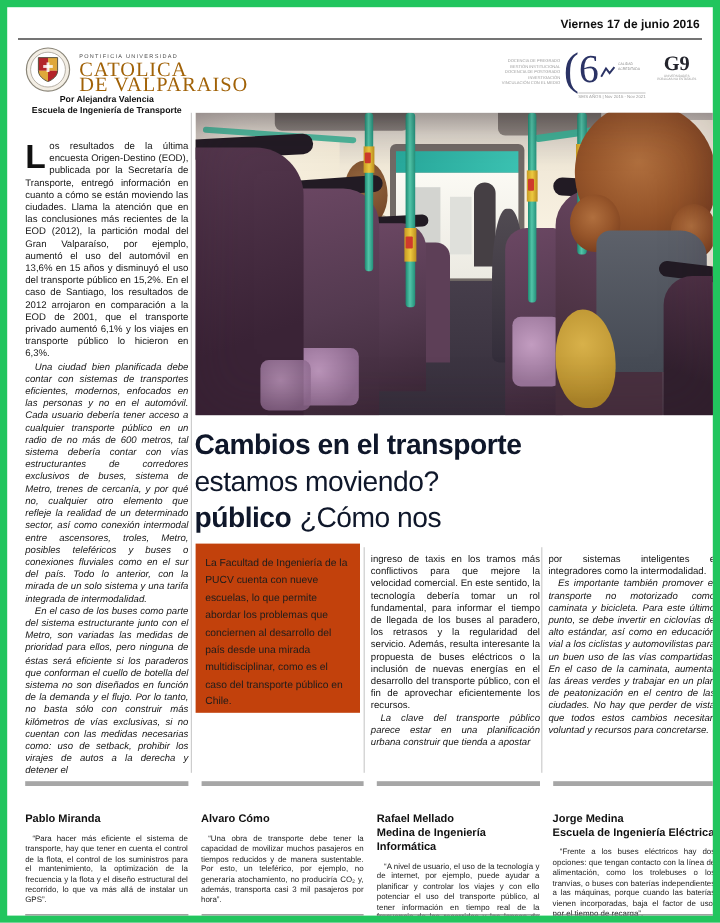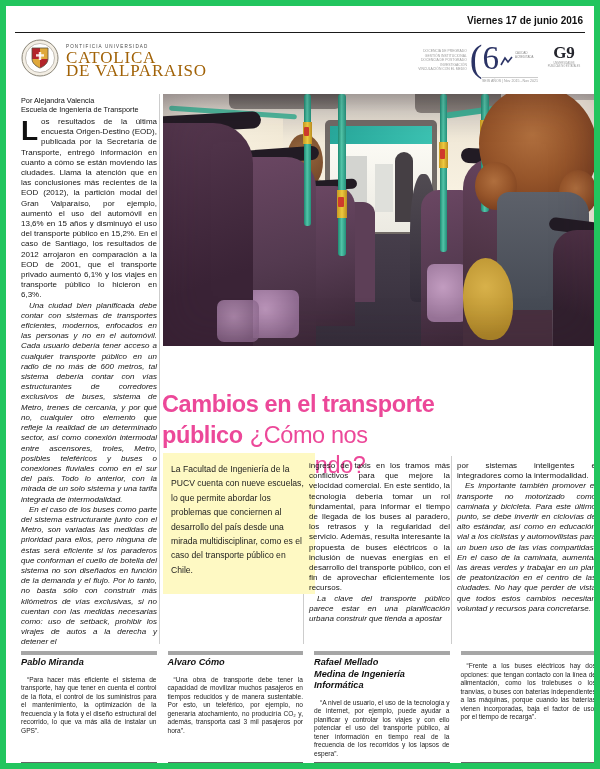"Por Alejandra Valencia" .byline { font-weight: normal -> bold; text-align: left -> center; top: 90px -> 72px }
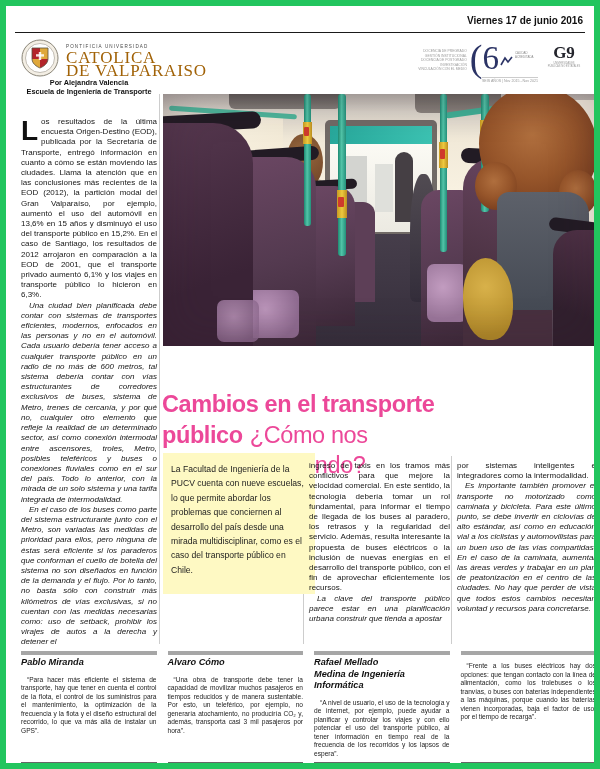"Cambios en el transporte" .headline { color: #ec4899 -> #0f172a; margin-top: 34px -> none }
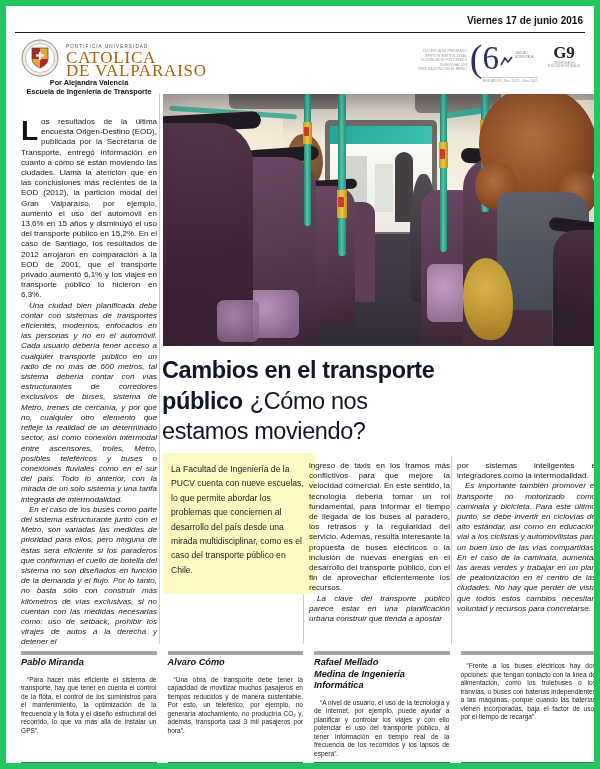"público ¿Cómo nos" div { order: before "estamos moviendo?" -> after "estamos moviendo?" }
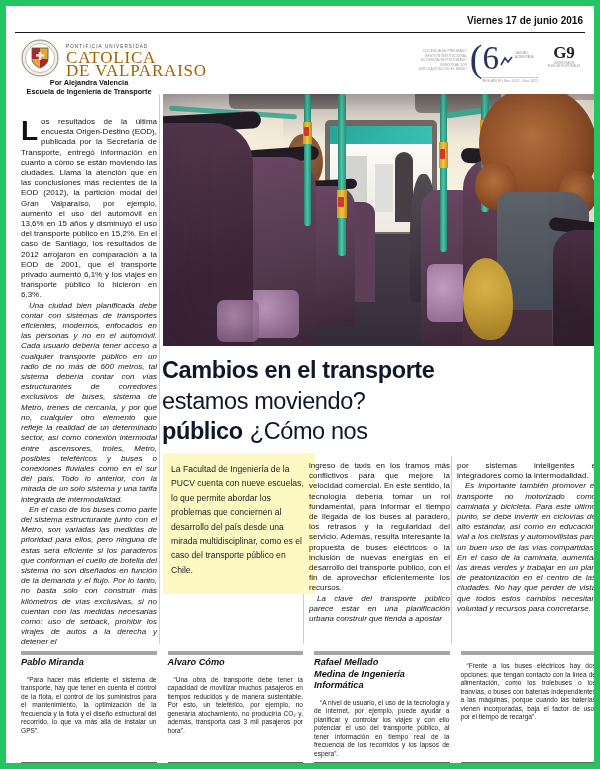"La Facultad de Ingeniería de" .pq { background: #fef9c3 -> #c2410c; width: 152px -> 137px }
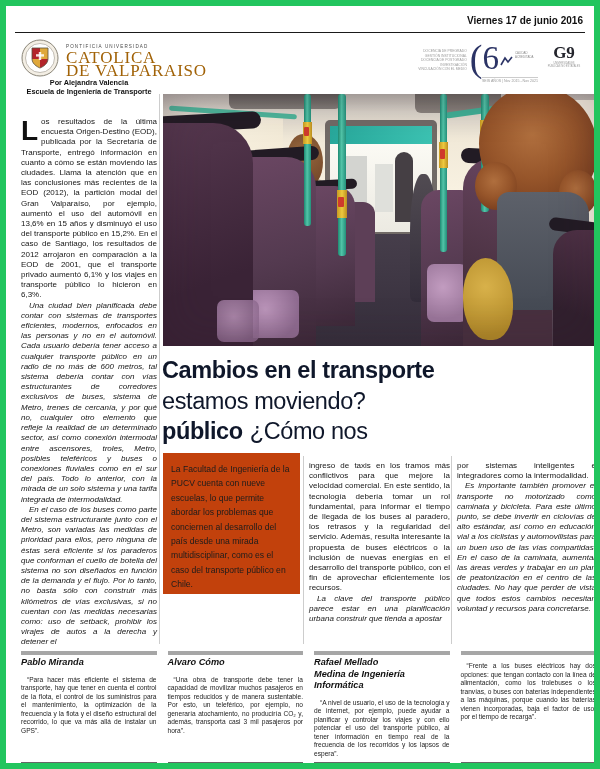"Pablo Miranda" .cname { font-style: italic -> none; margin-top: 2px -> 22px }
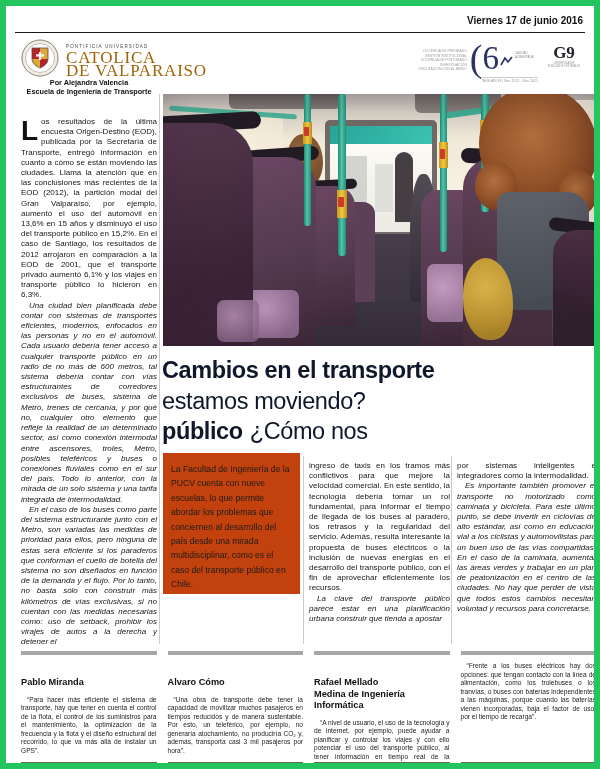"Jorge Medina" div.cname { html: none -> <div> <div>Jorge Medina</div> <div>Escuela de Ingeniería Eléctrica</div> </div> }
